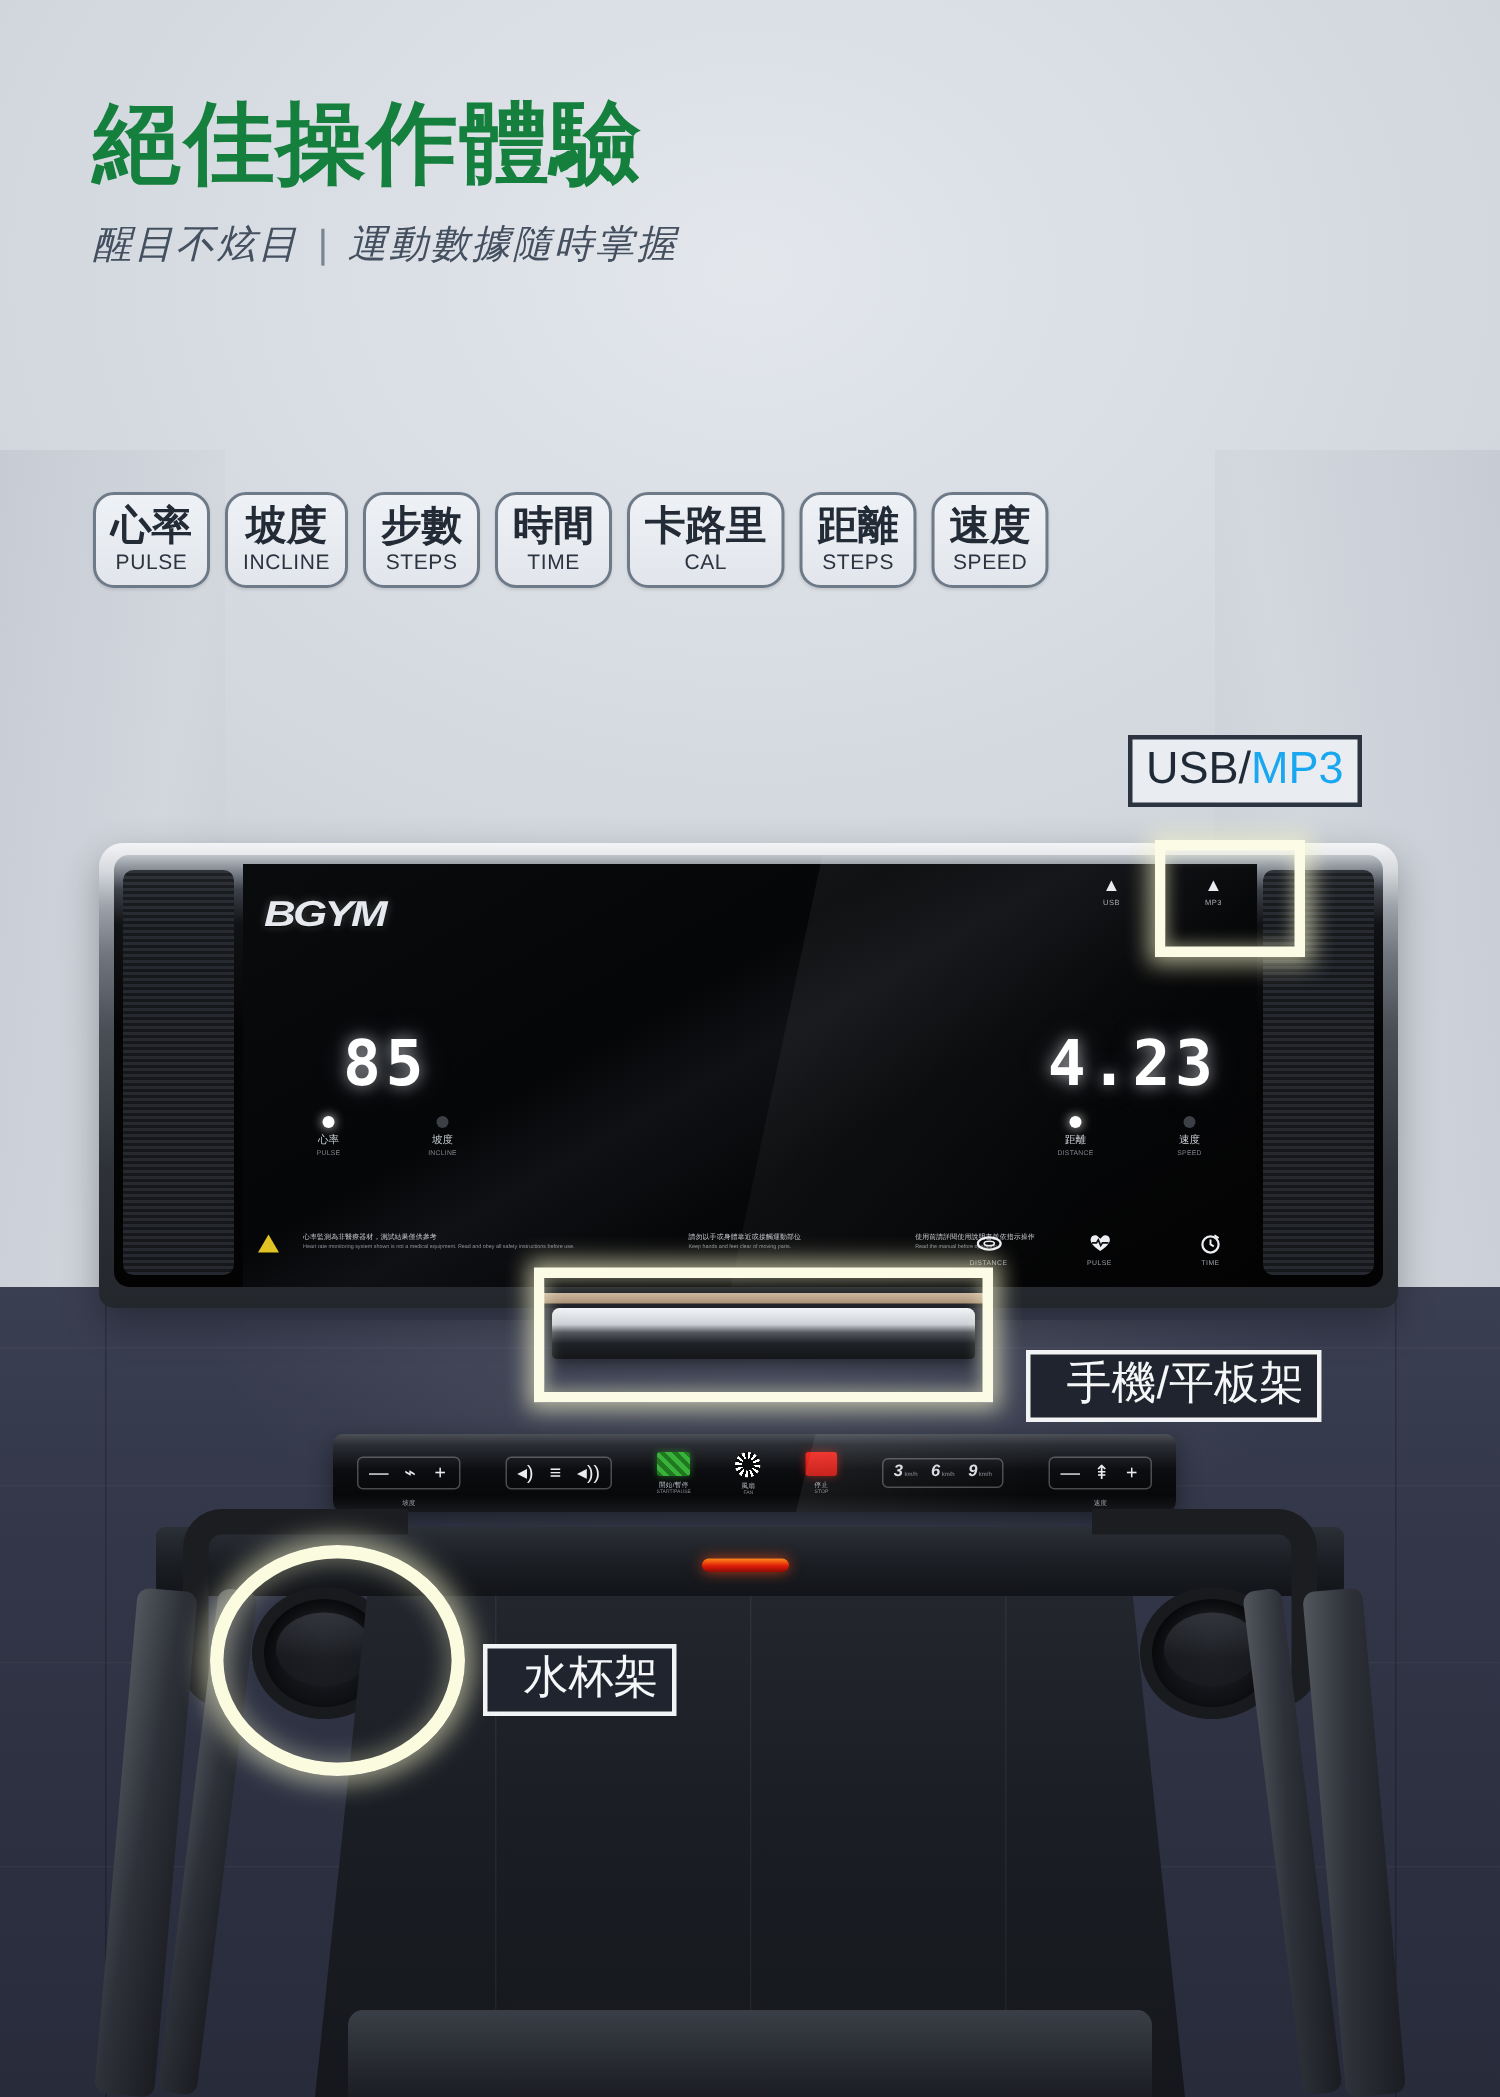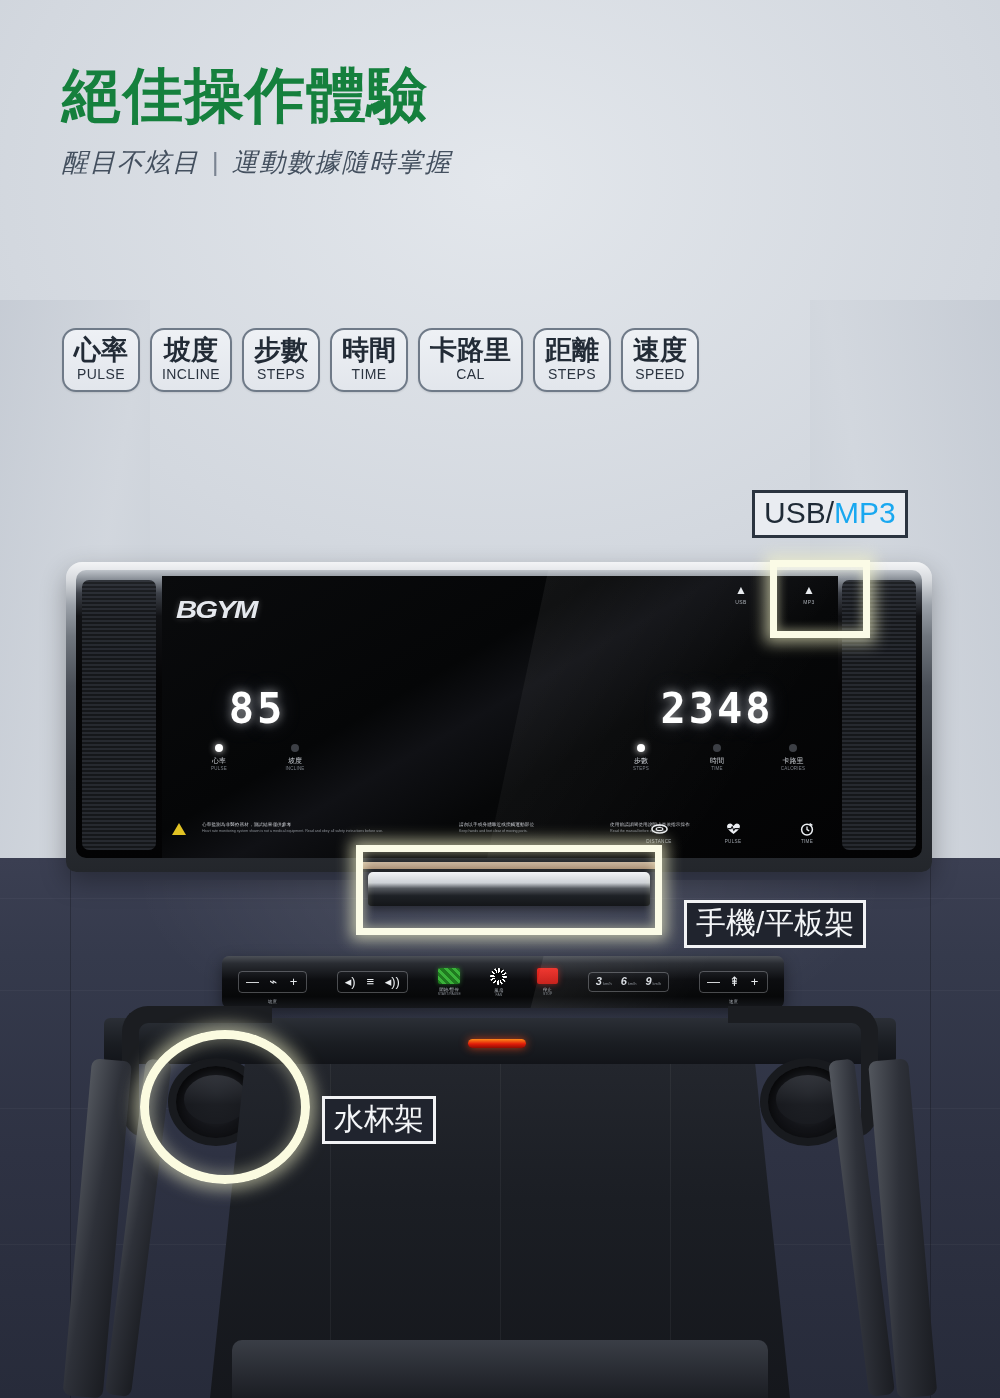"2348" div.led-group { html: <div> <div>2348</div> <div> <div> <div></div> <span>步數</span> <span>STEPS</span> </div> <div> <div></div> <span>時間</span> <span>TIME</span> </div> <div> <div></div> <span>卡路里</span> <span>CALORIES</span> </div> </div> </div> -> none }
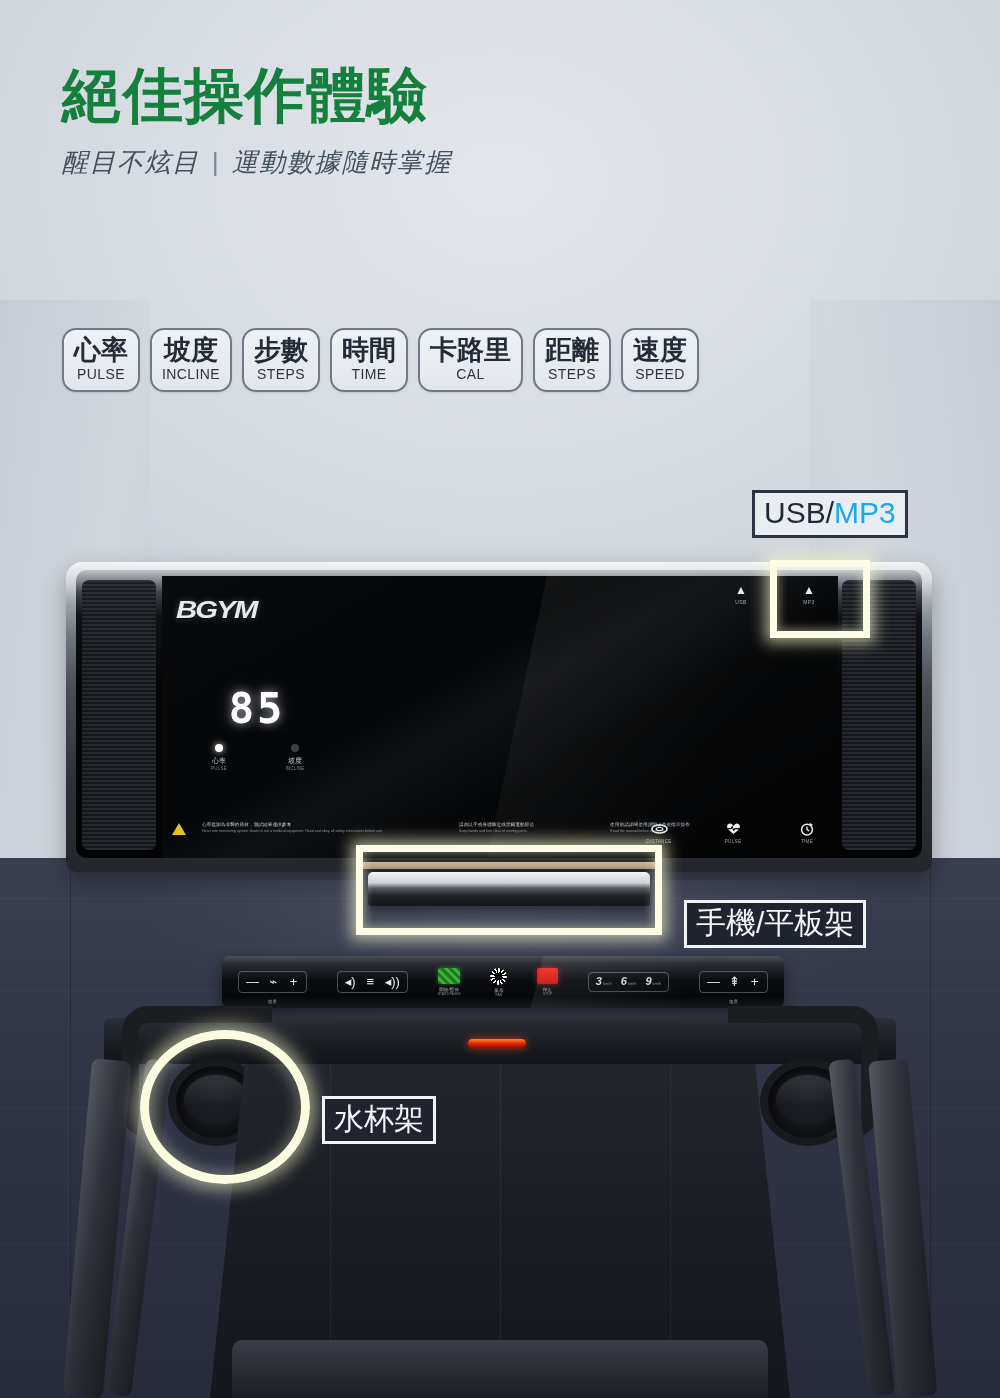"4.23" div.led-group { html: none -> <div> <div>4.23</div> <div> <div> <div></div> <span>距離</span> <span>DISTANCE</span> </div> <div> <div></div> <span>速度</span> <span>SPEED</span> </div> </div> </div> }
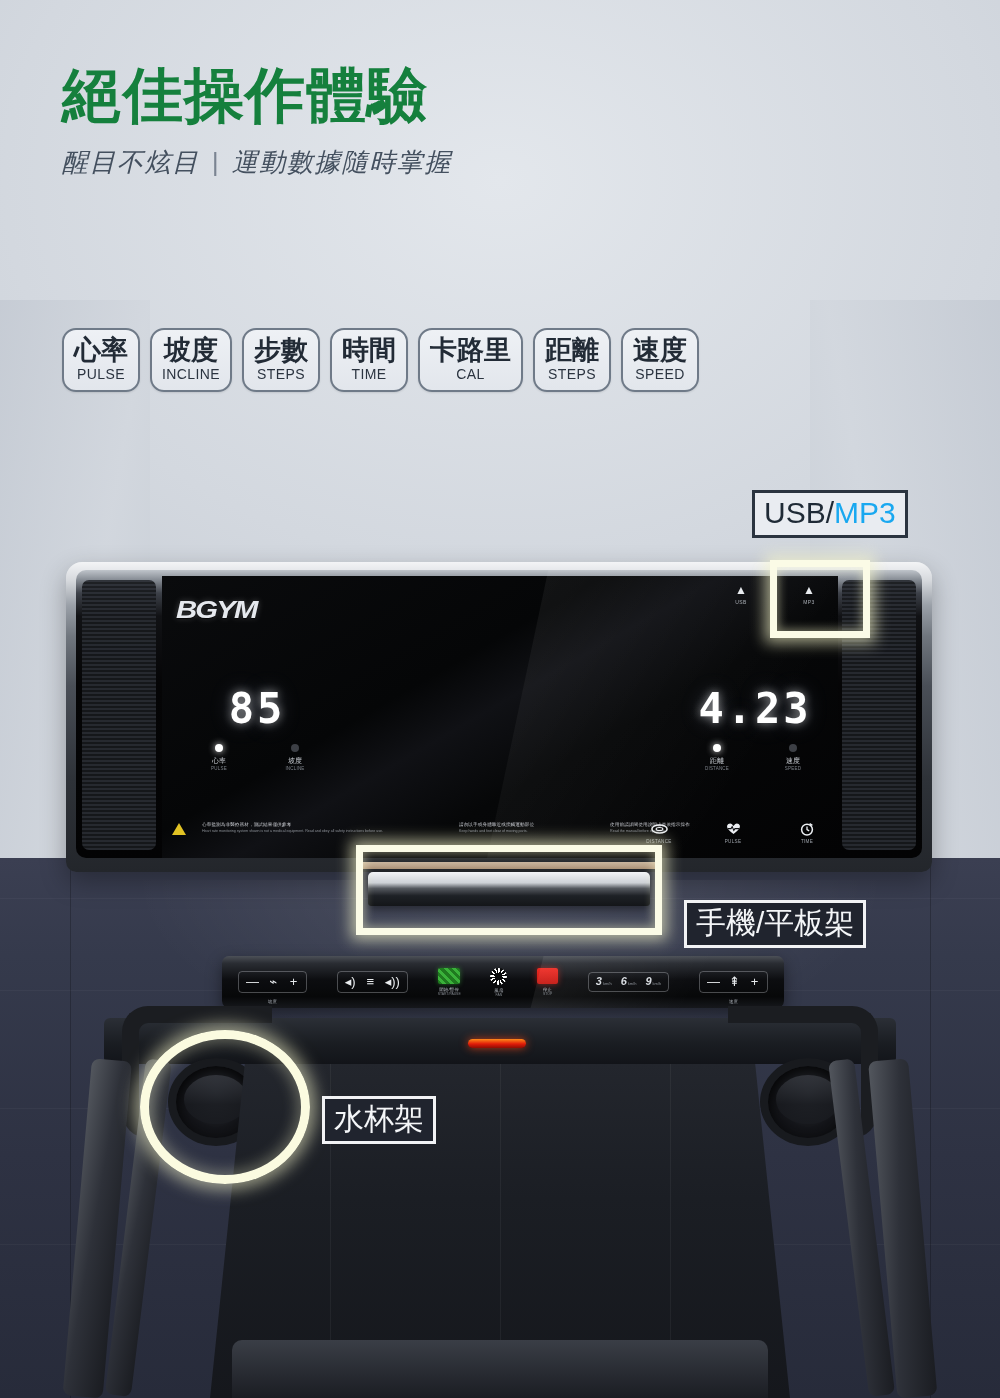"手機/平板架" .callout-dark { padding: 2px 9px 4px 9px -> 2px 9px 4px 24px }
